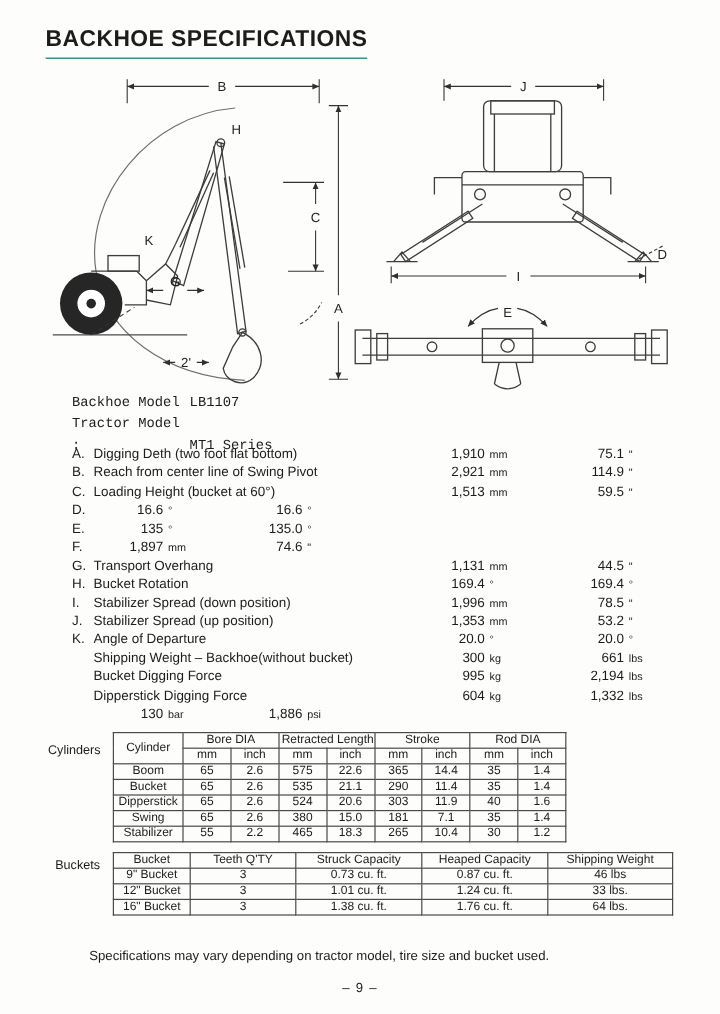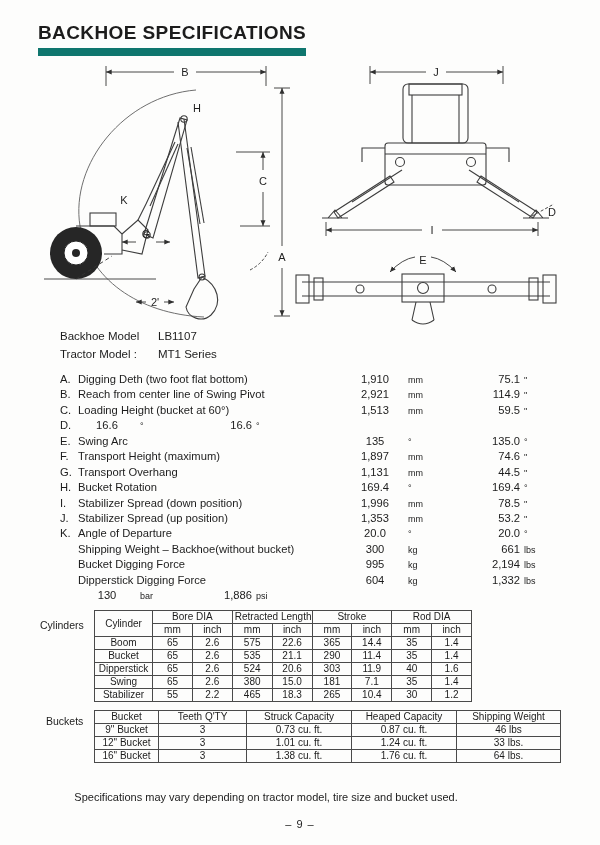"BACKHOE SPECIFICATIONS" .title { border-bottom: 8px solid #0f766e -> 1px solid #0f766e }
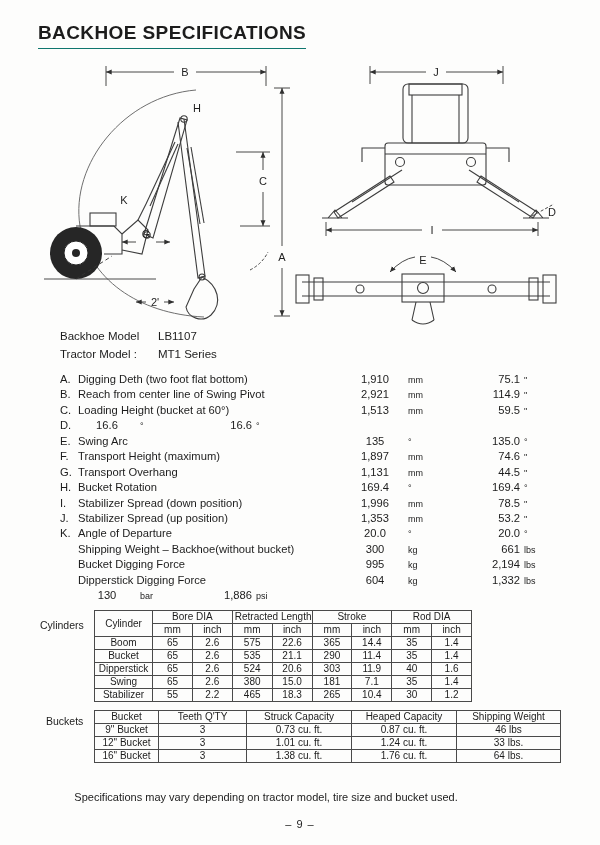"Backhoe Model LB1107" .models { font-family: none -> Liberation Mono, monospace }
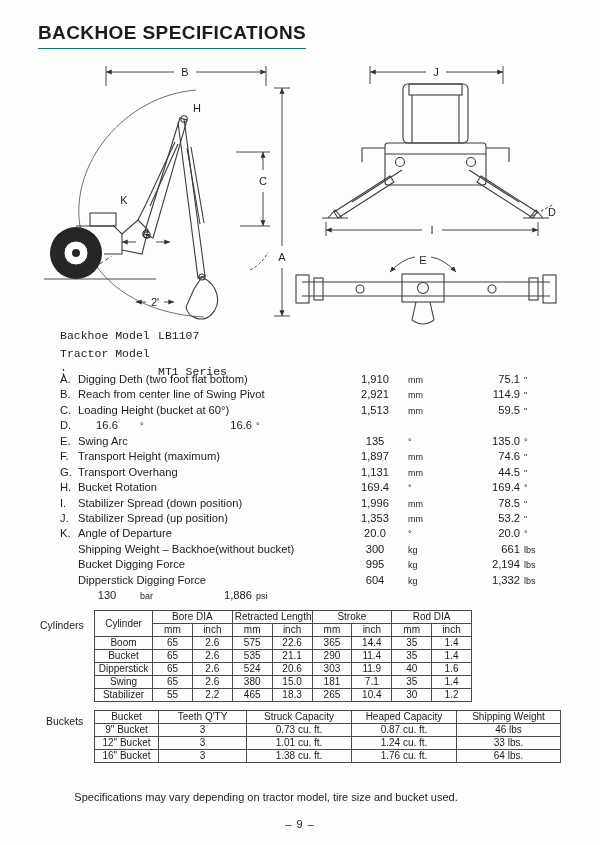"1,910" .sp-v1 { text-align: center -> right }
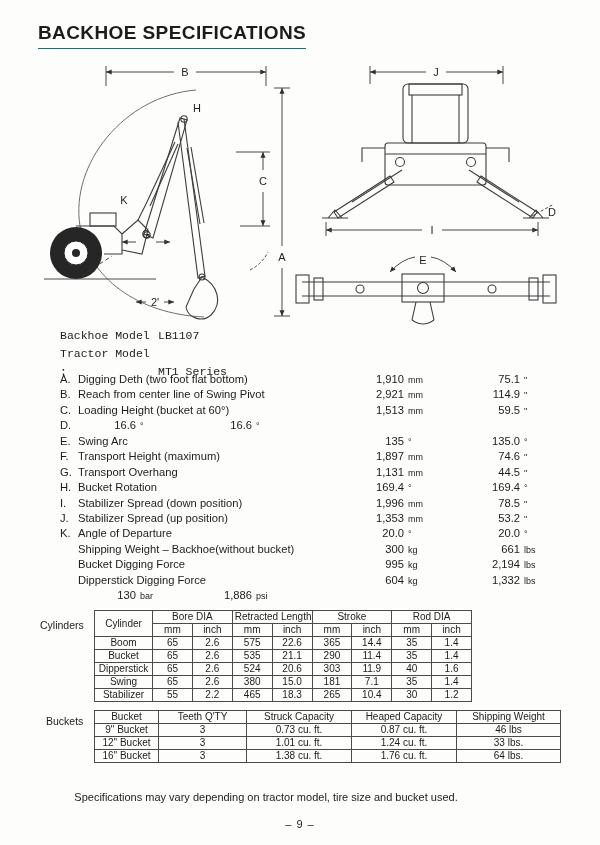"Swing Arc" span.sp-label { html: <span>Swing Arc</span> -> none }
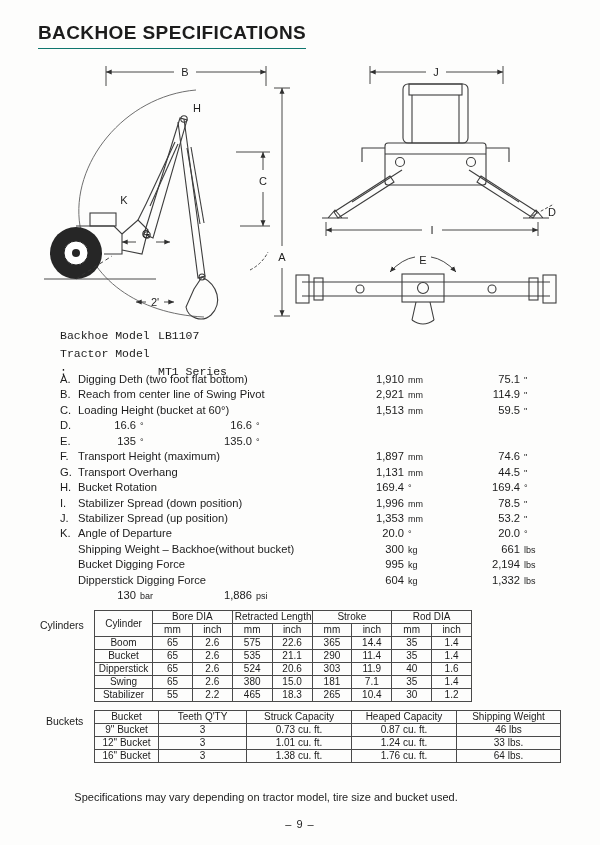"Transport Height (maximum)" span.sp-label { html: <span>Transport Height (maximum)</span> -> none }
